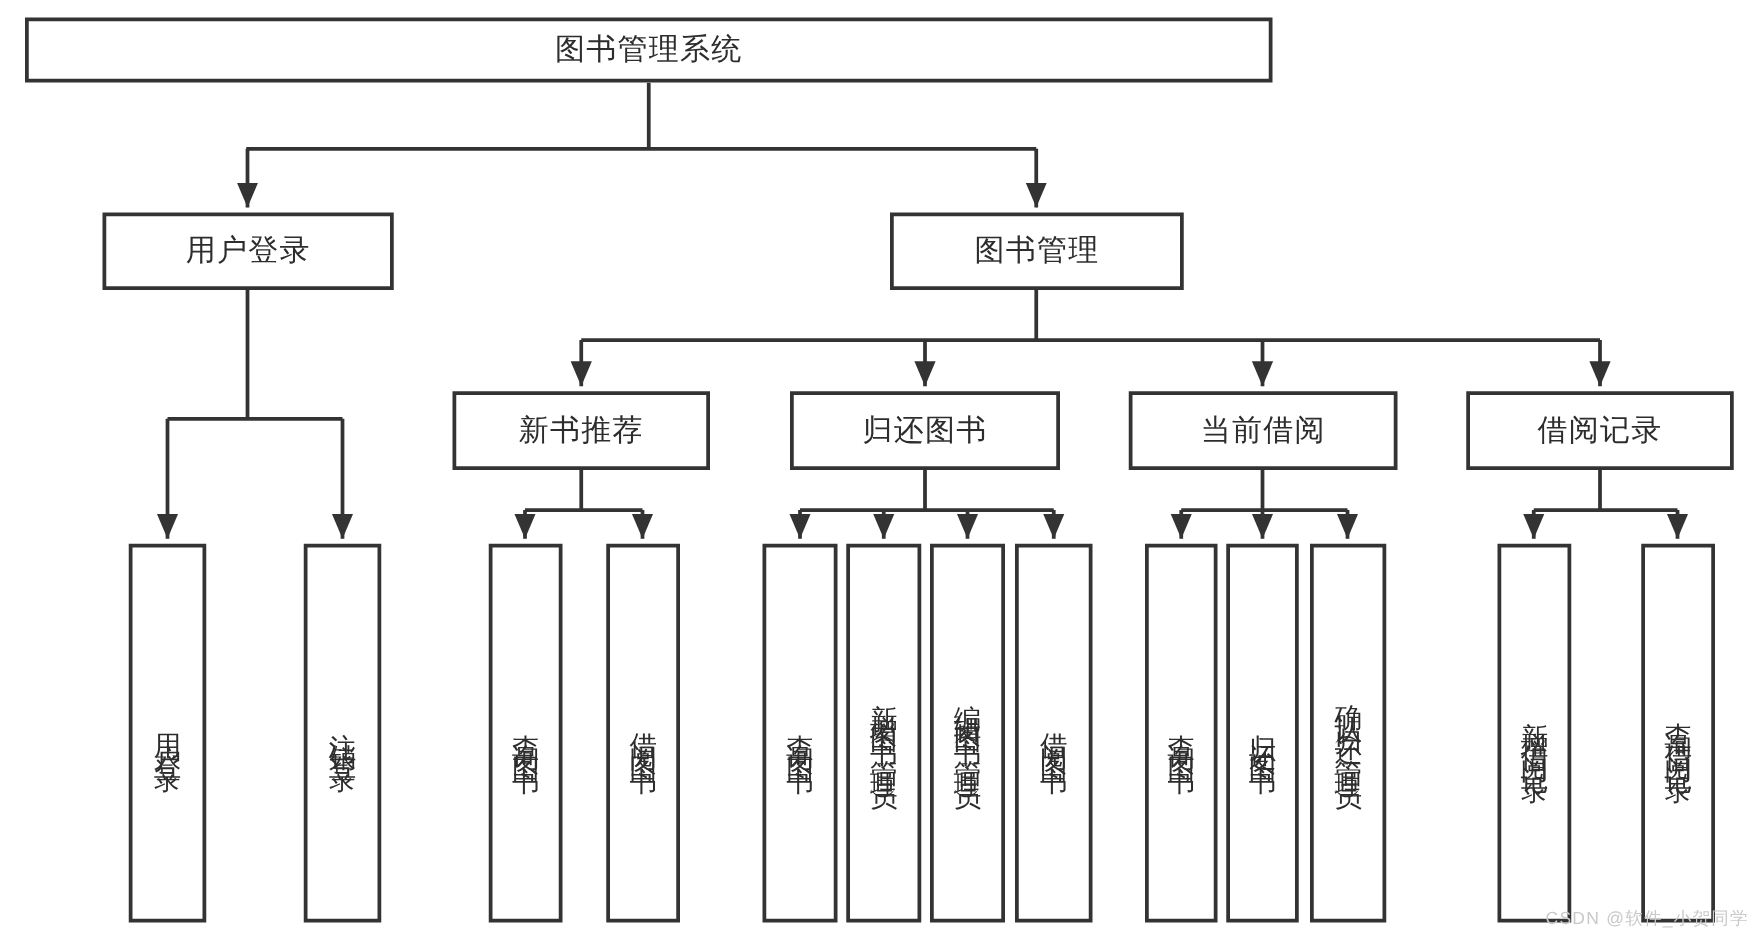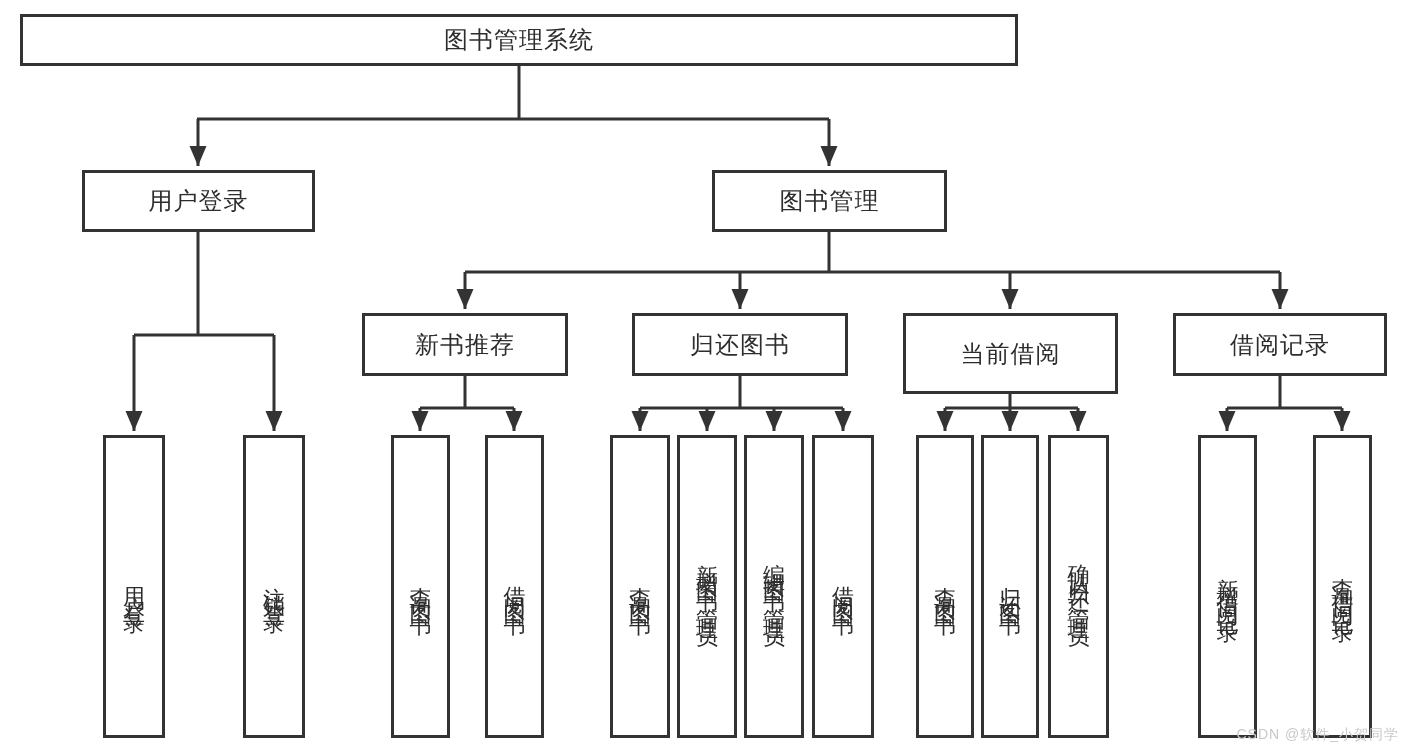"当前借阅" div.node { height: 81px -> 63px }
